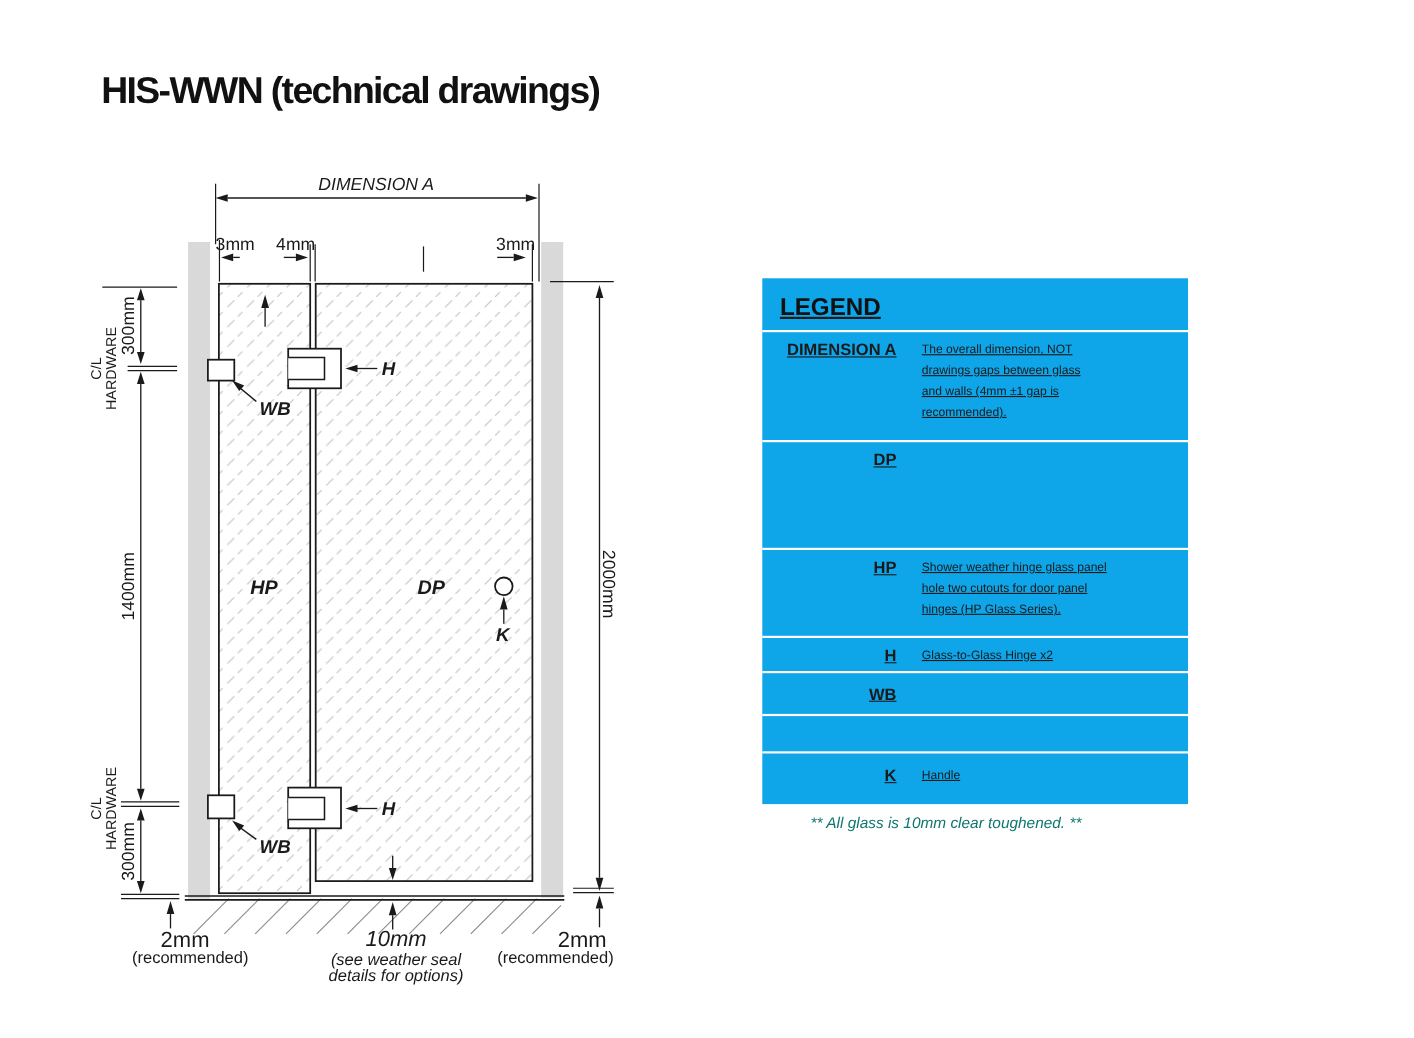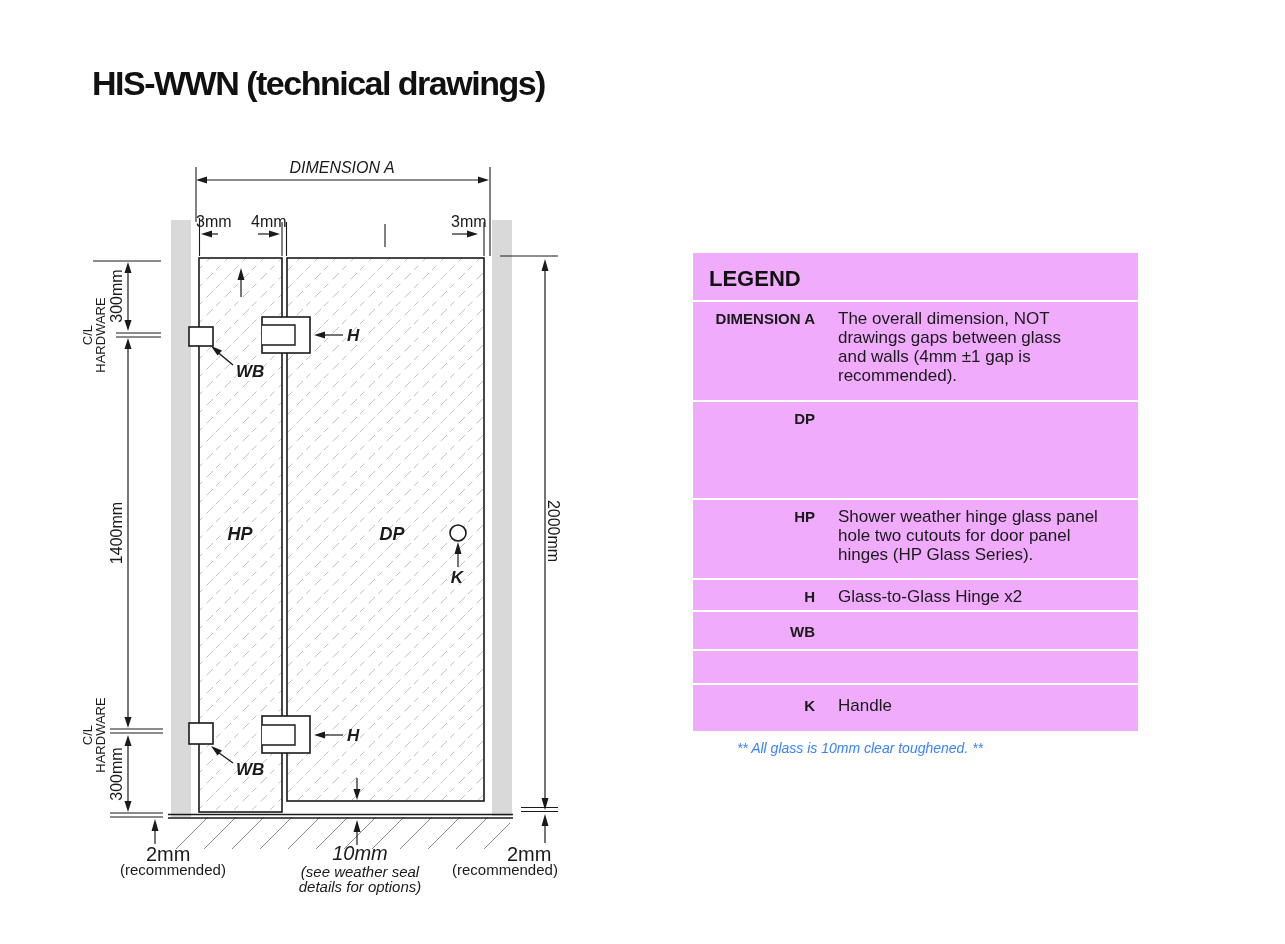"LEGEND" .legend { background: #f0abfc -> #0ea5e9; text-decoration: none -> underline; width: 445px -> 387px }
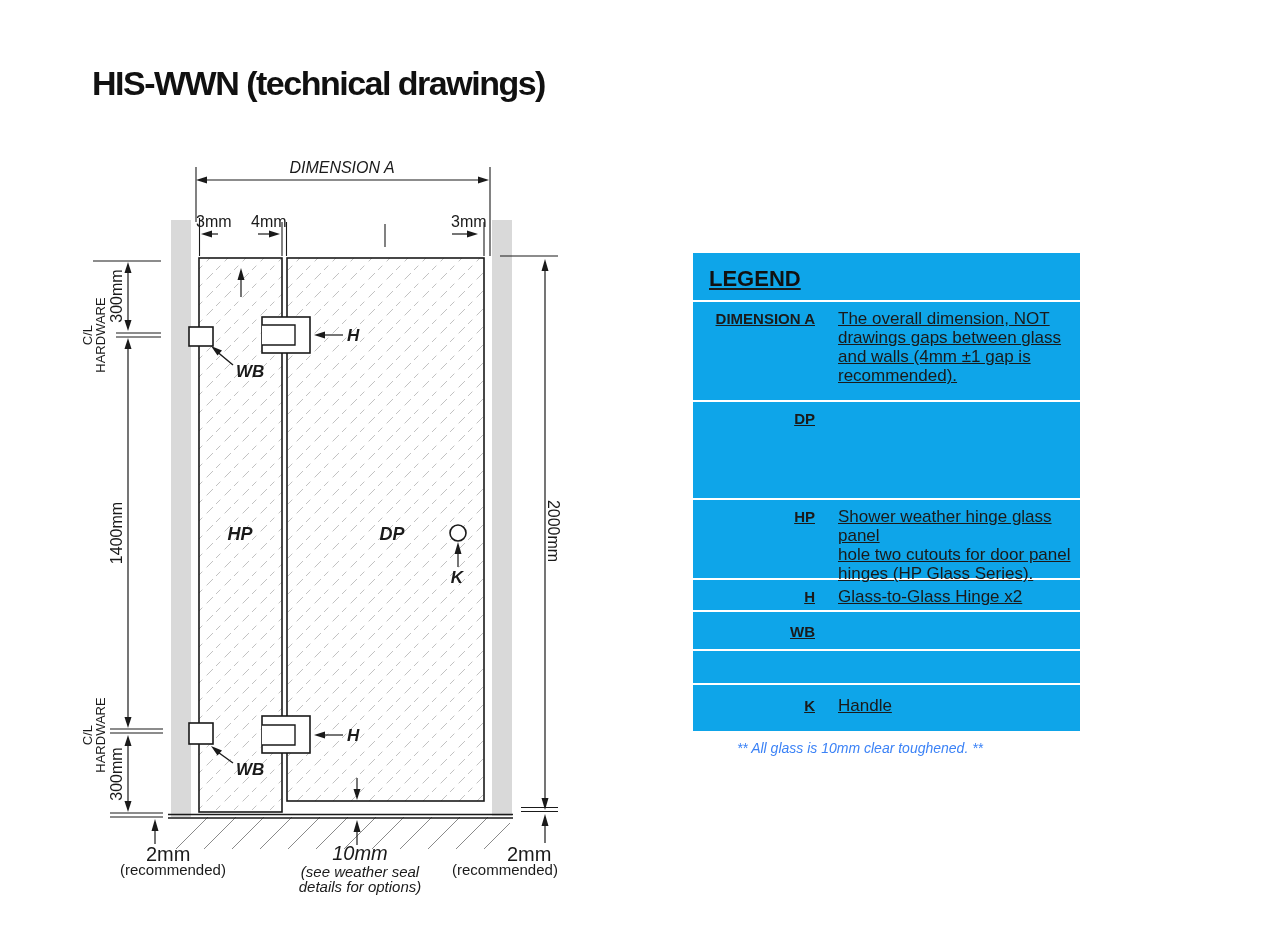"The overall dimension, NOT" .legend-def { font-size: 17px -> 11px }
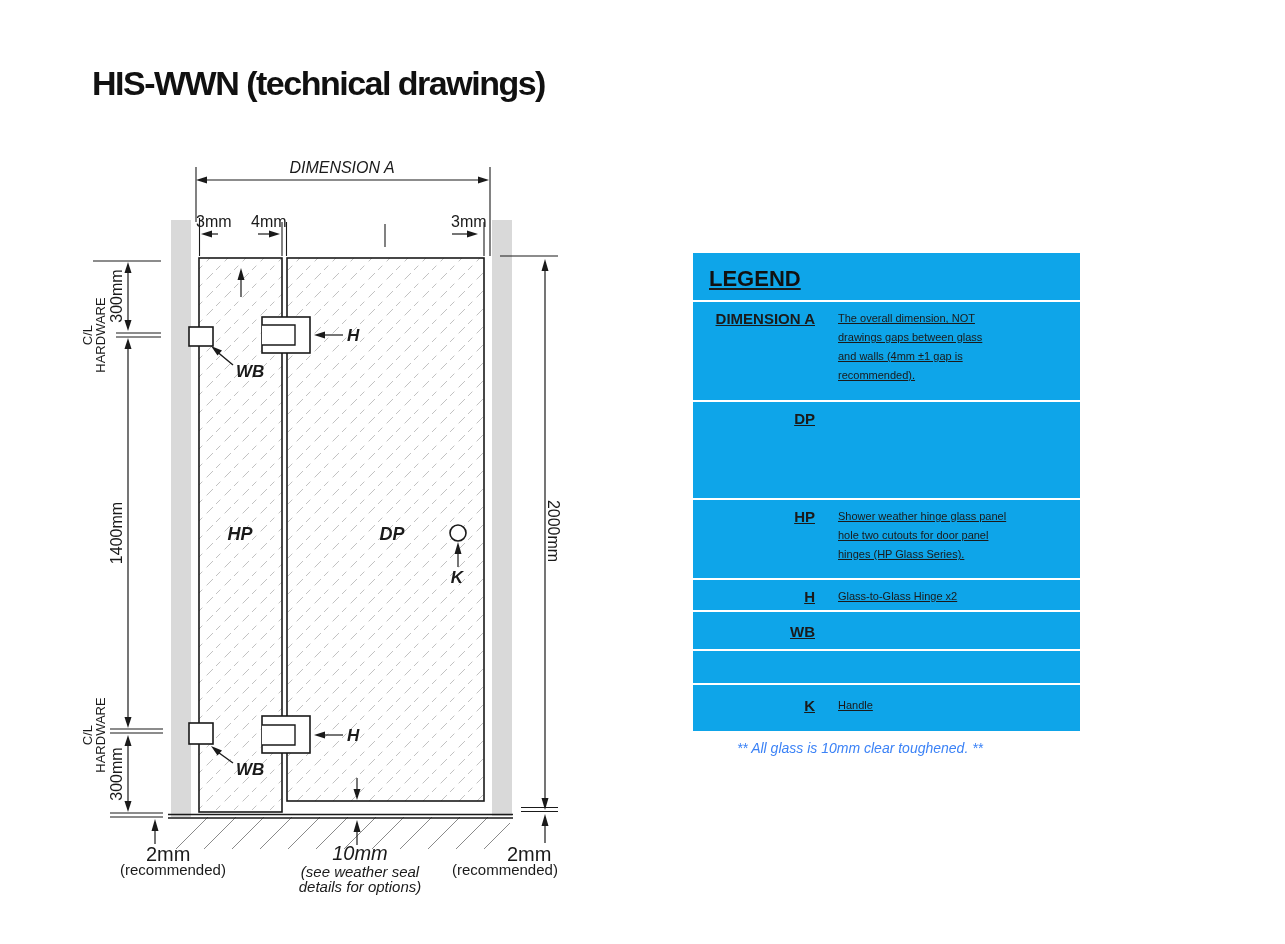"** All glass is 10mm" .footnote { color: #3b82f6 -> #0f766e }
